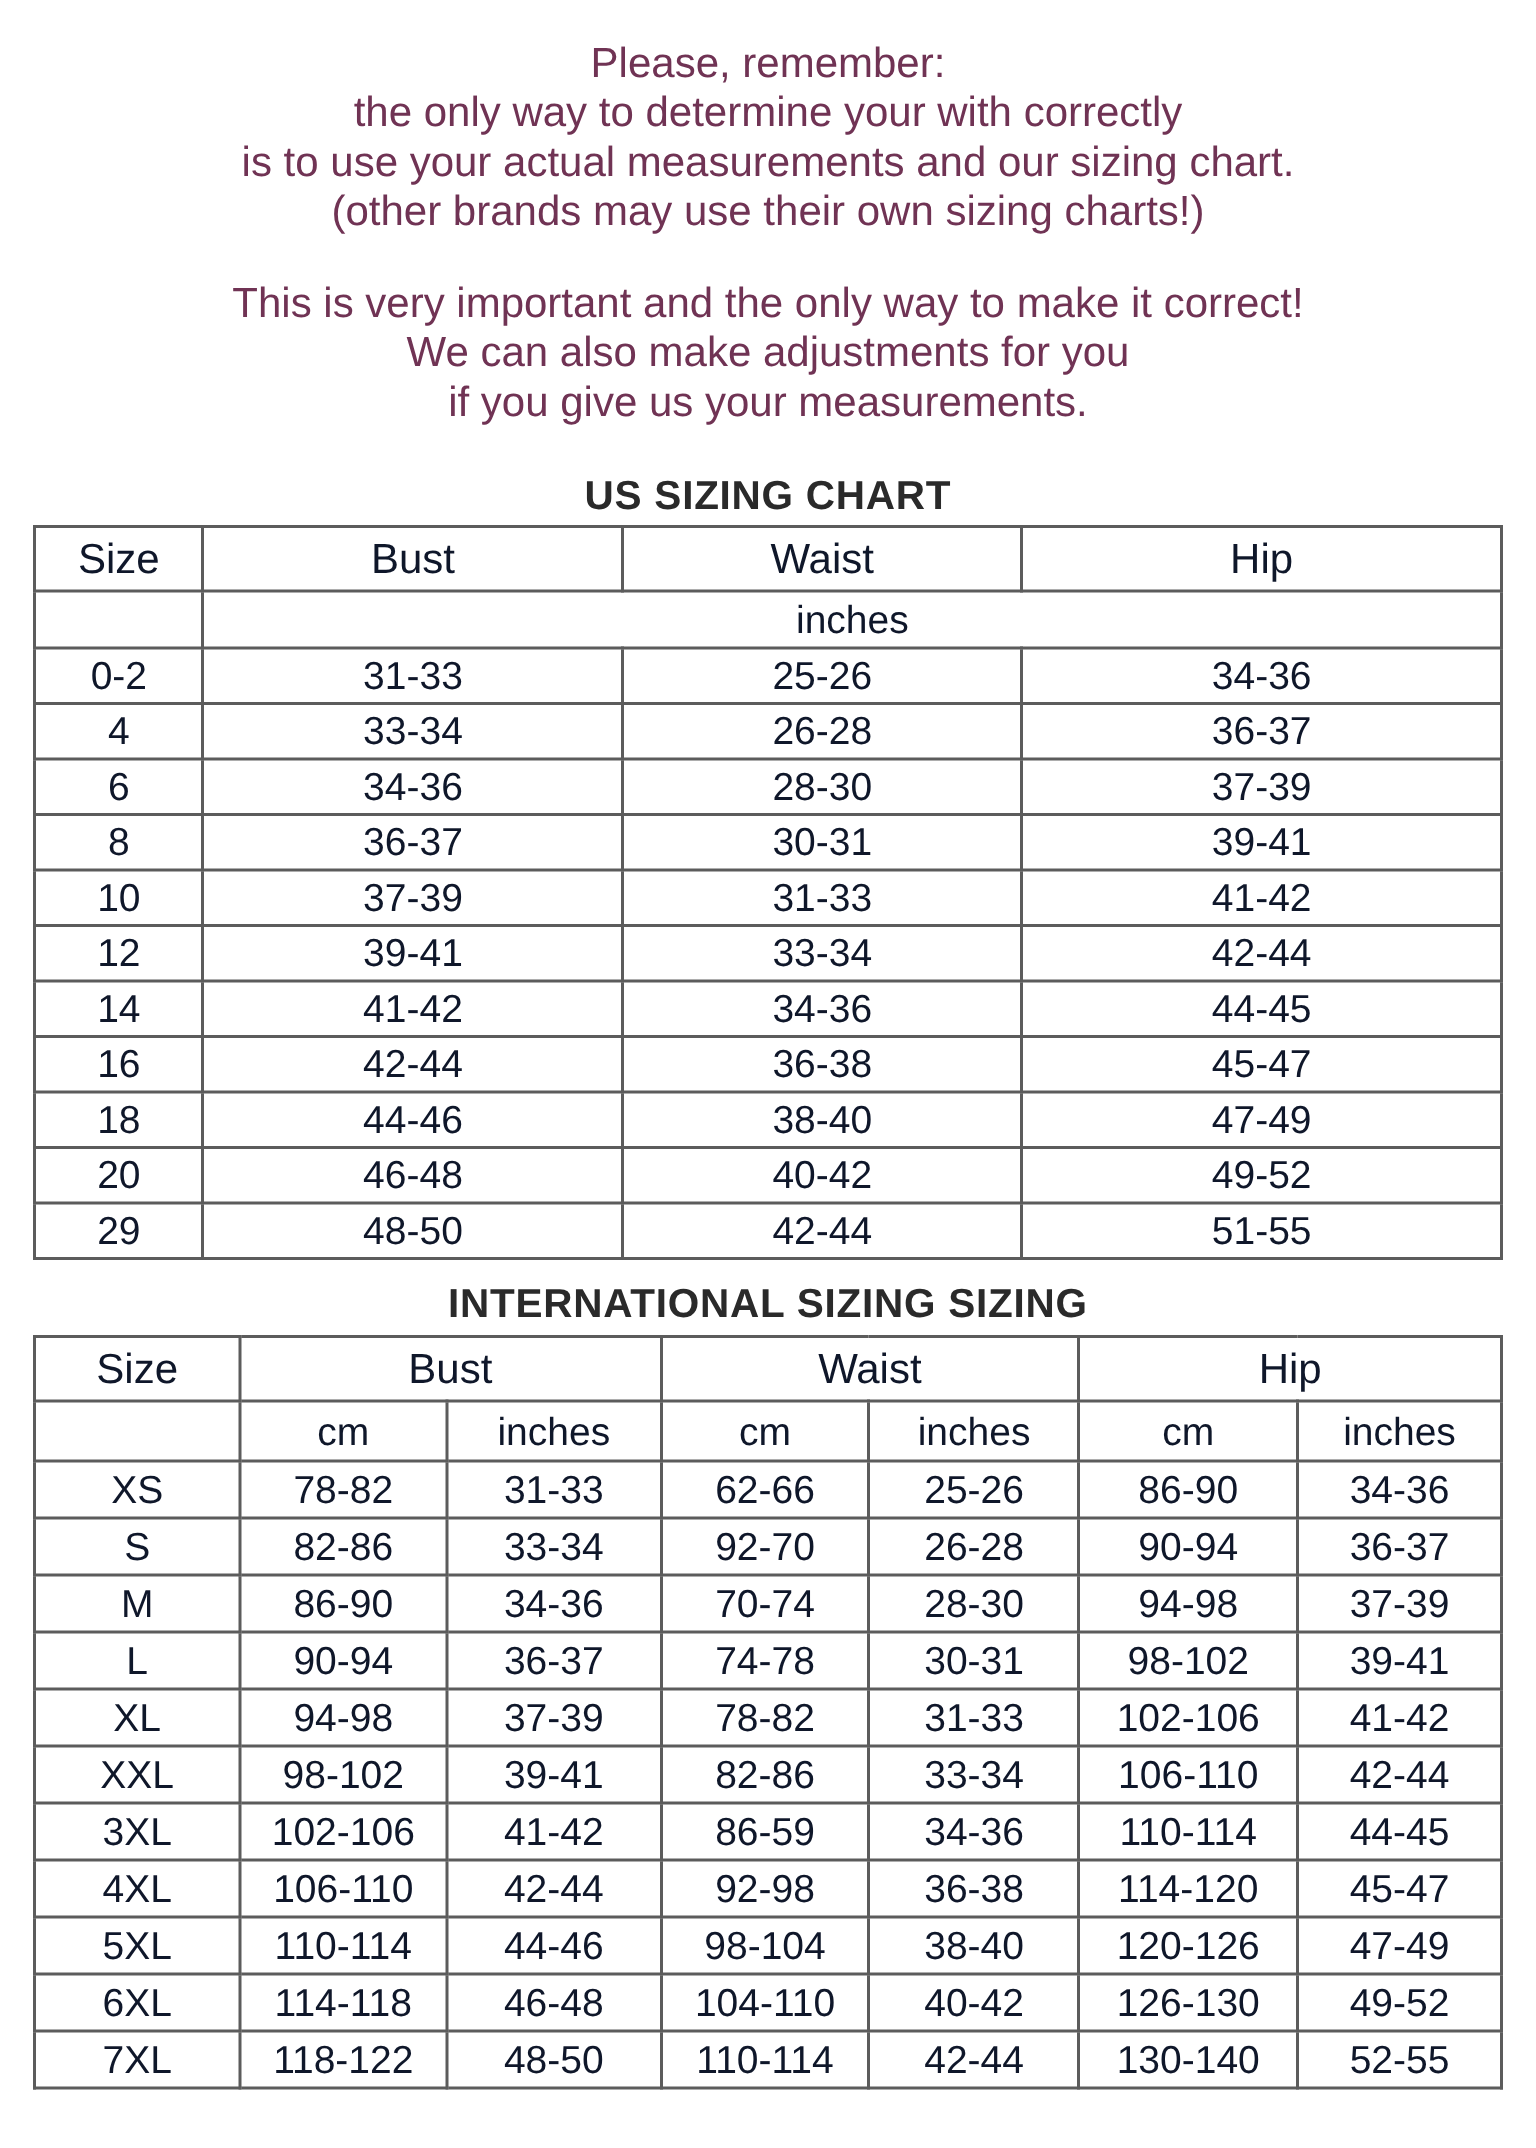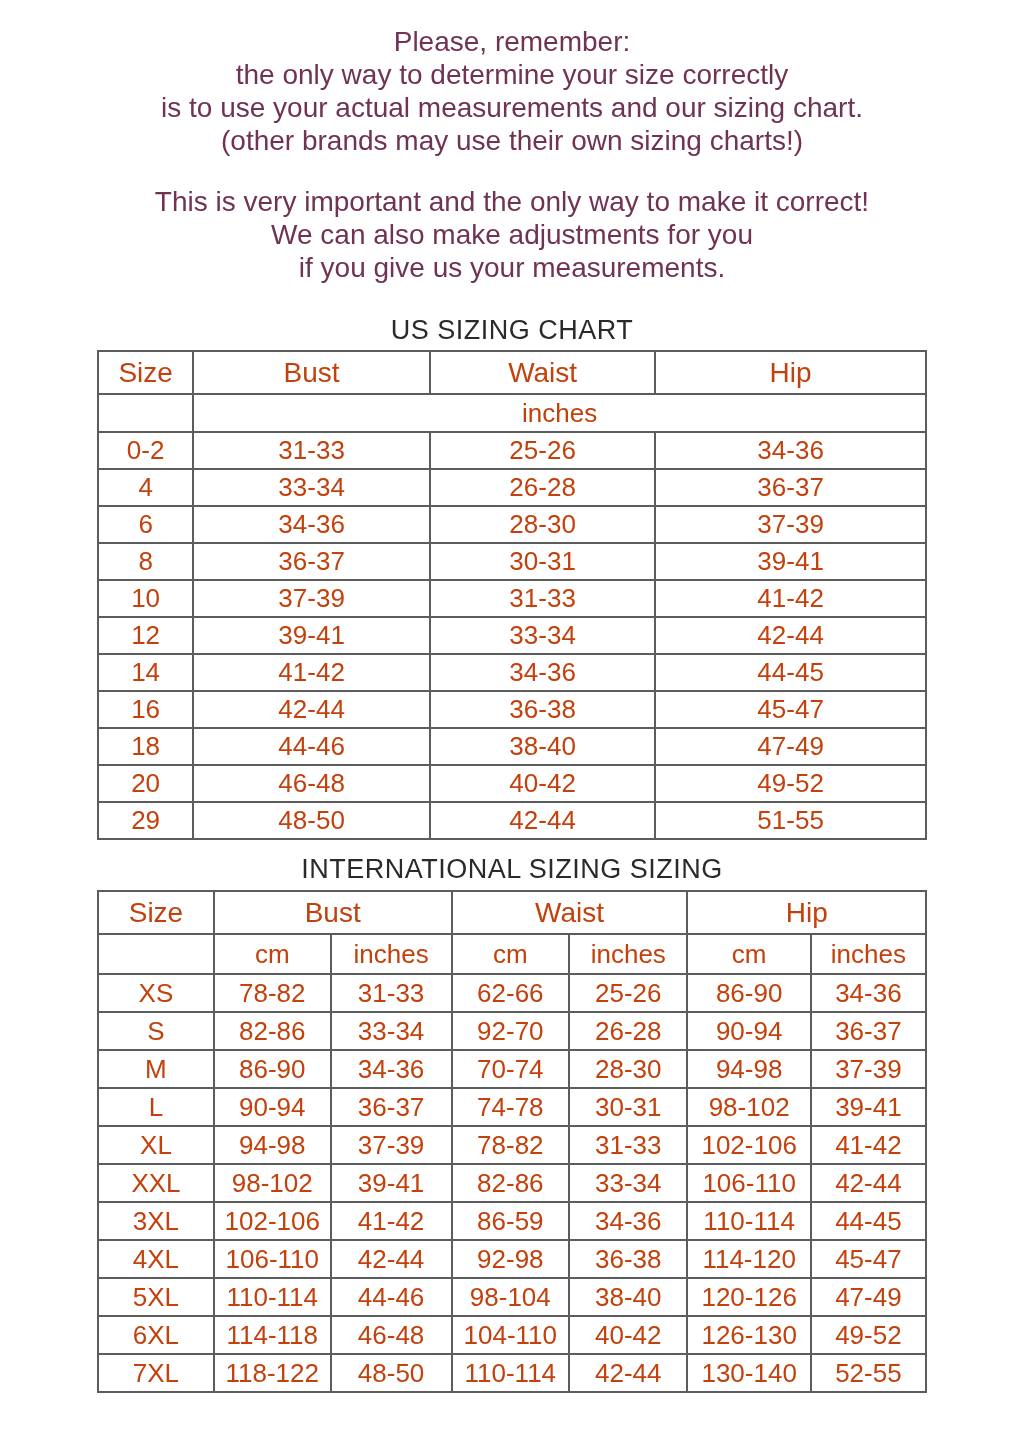"the only way to determine" div.intro-line { text: size -> with }
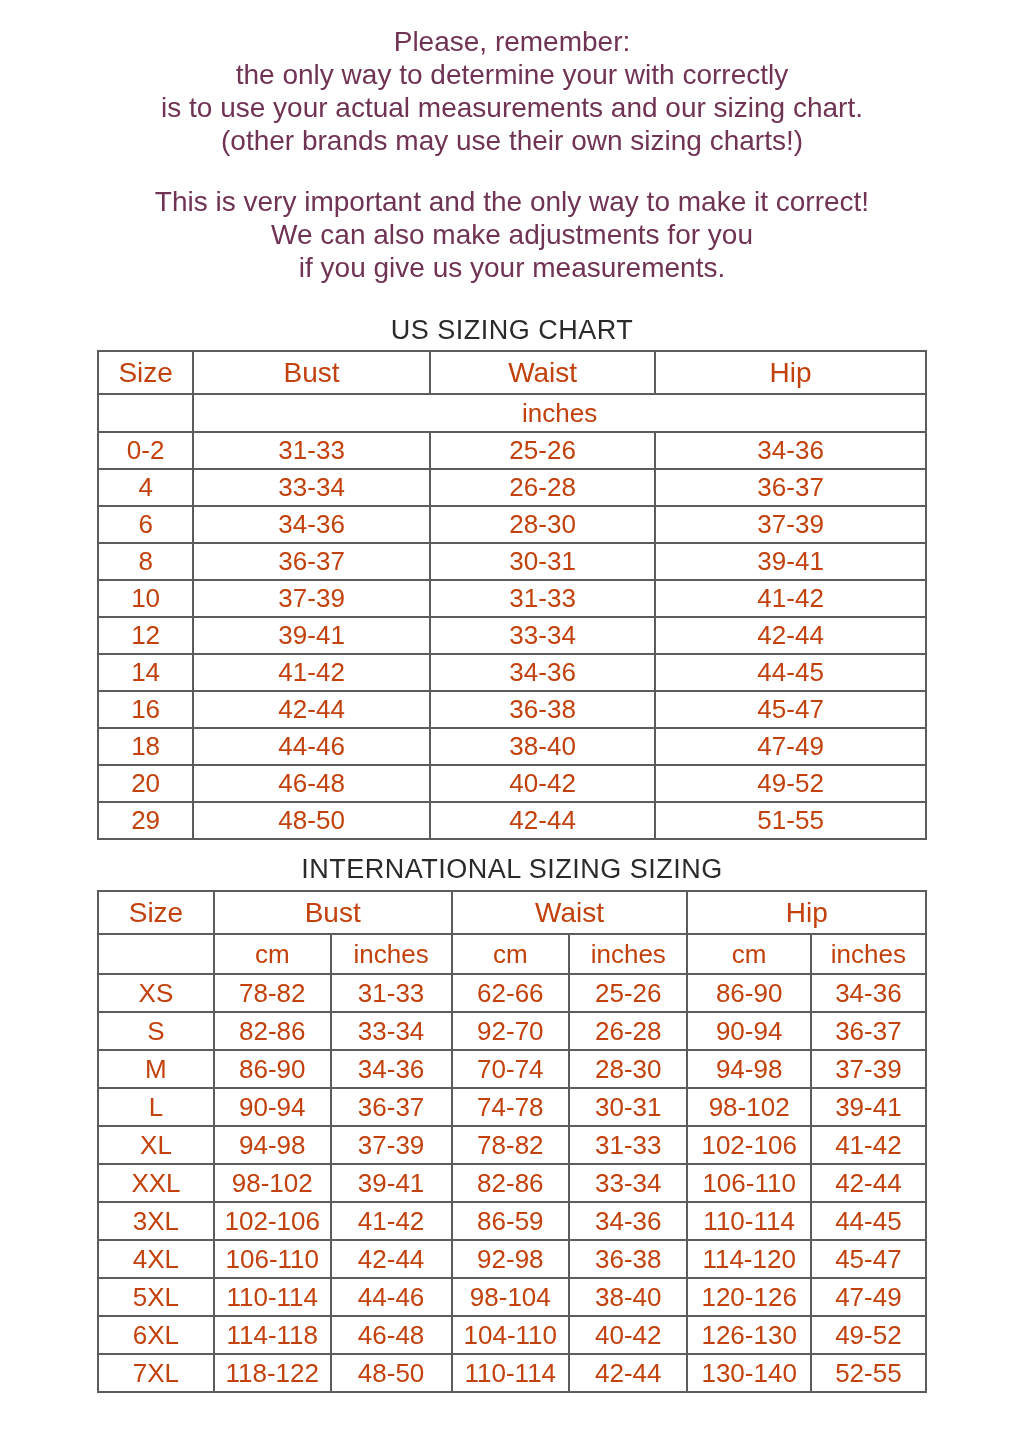"US SIZING CHART" .chart-title { font-weight: 400 -> 700 }
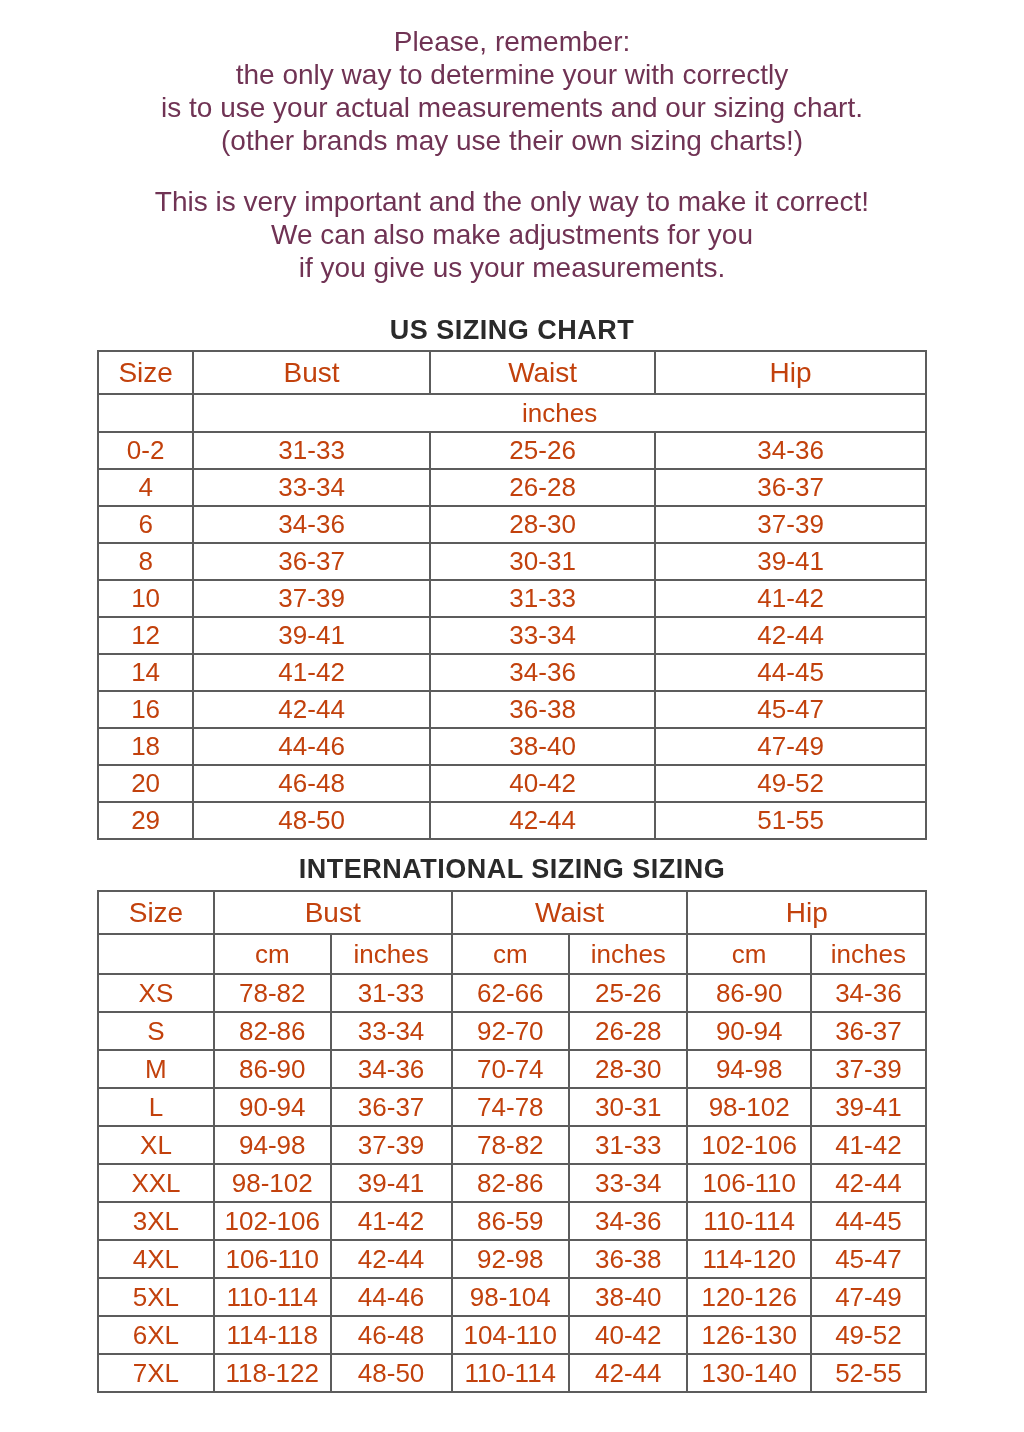"Size" table { color: #c2410c -> #0f172a; width: 830px -> 980px }
